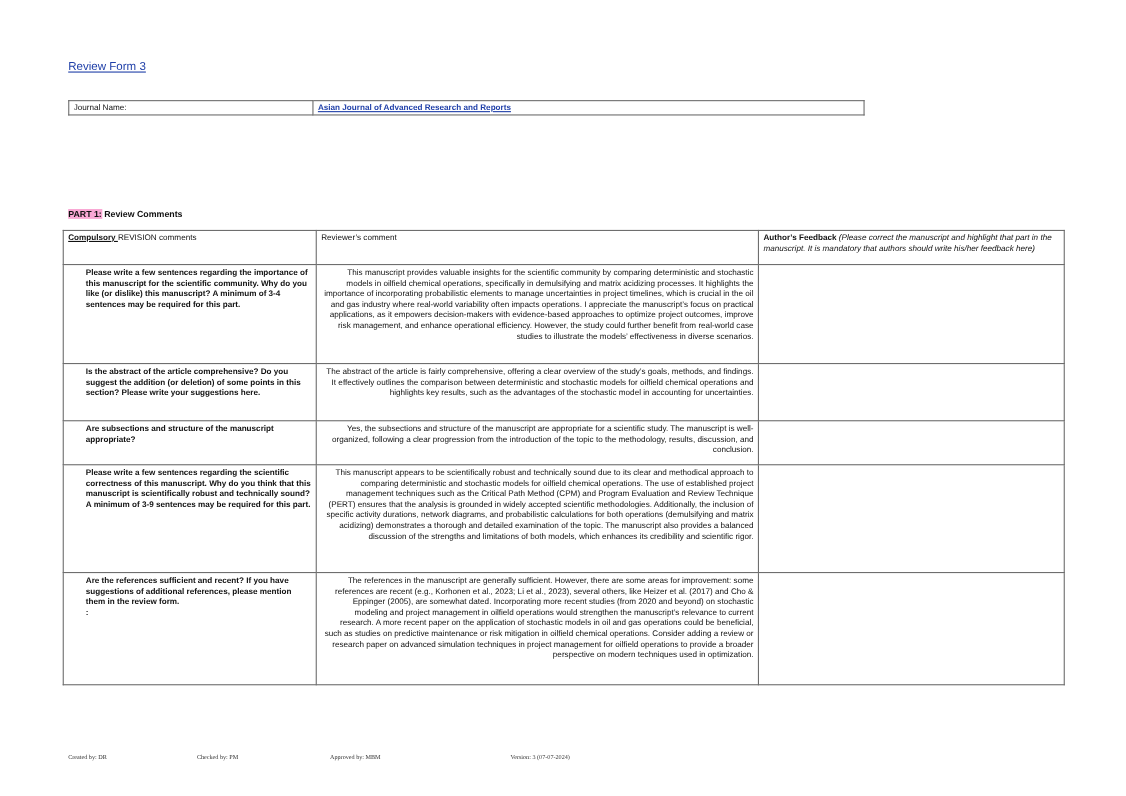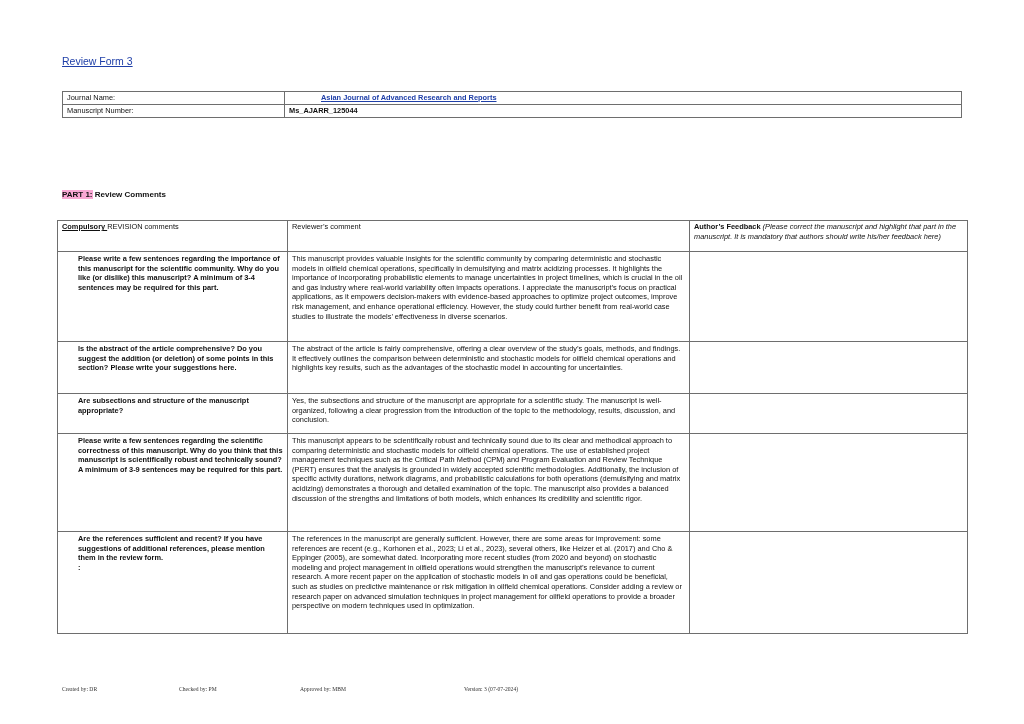"Journal Name:" #info-table { width: 900px -> 724px }
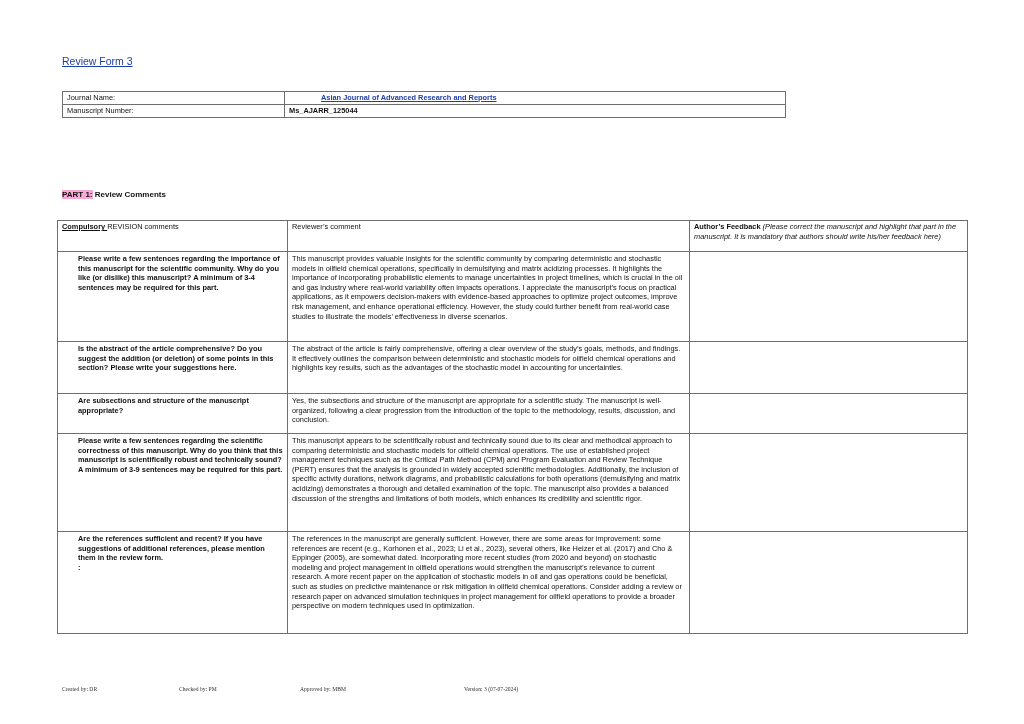"Asian Journal of Advanced Research" .link { margin-left: 32px -> none }
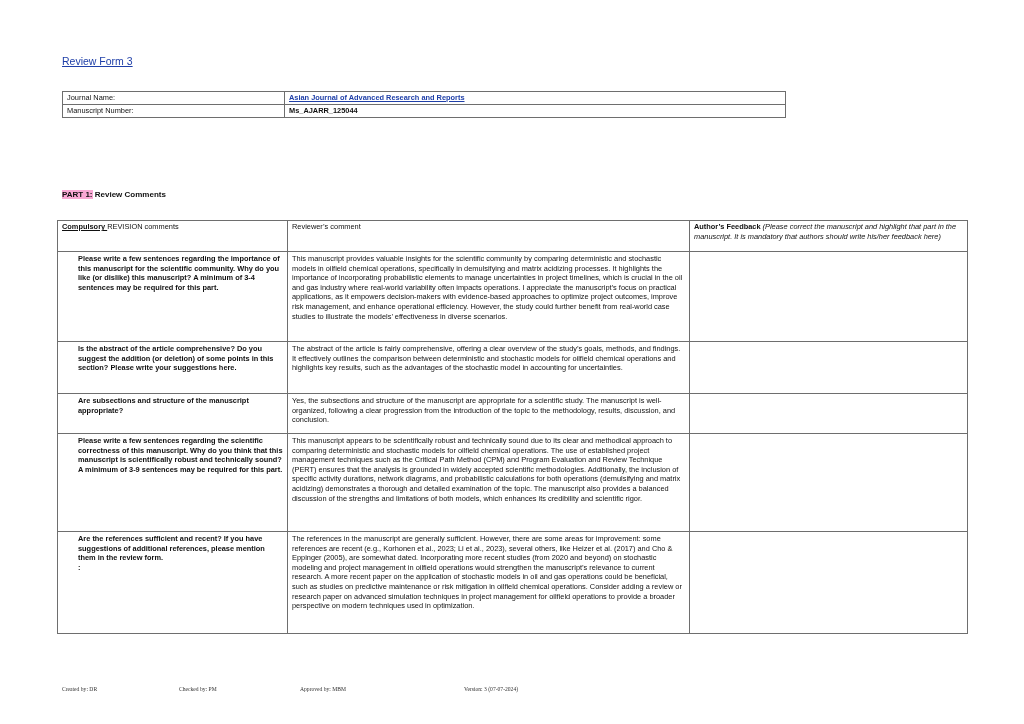"Manuscript Number:" tr { html: <tr> <td>Manuscript Number:</td> <td>Ms_AJARR_125044</td> </tr> -> none }
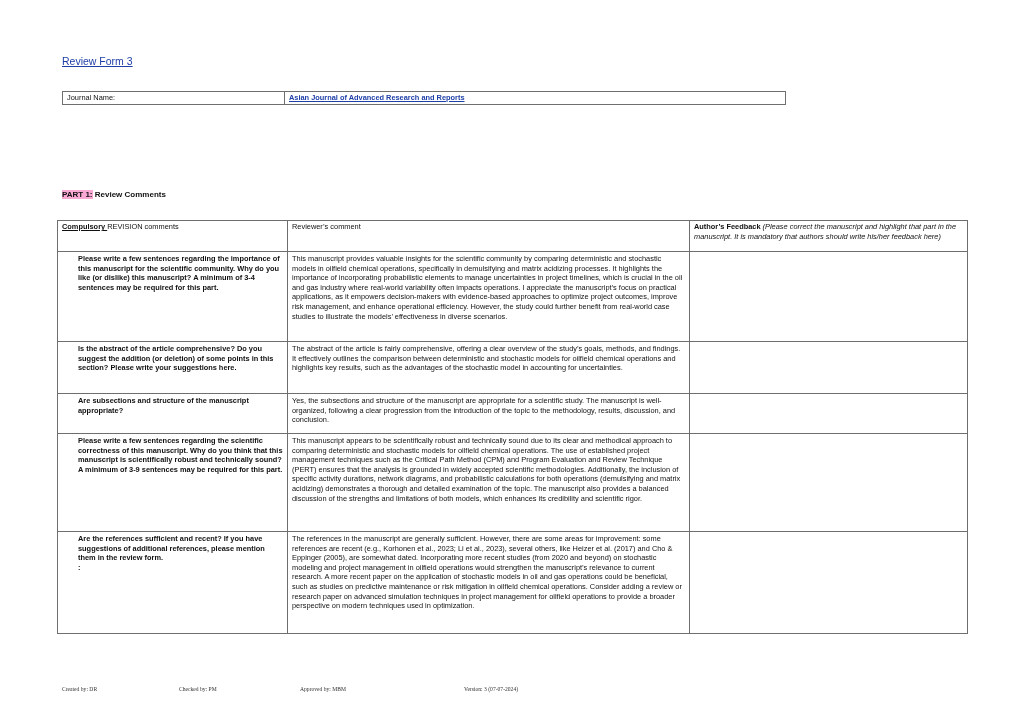"Compulsory REVISION comments" #review-table { top: 220px -> 209px }
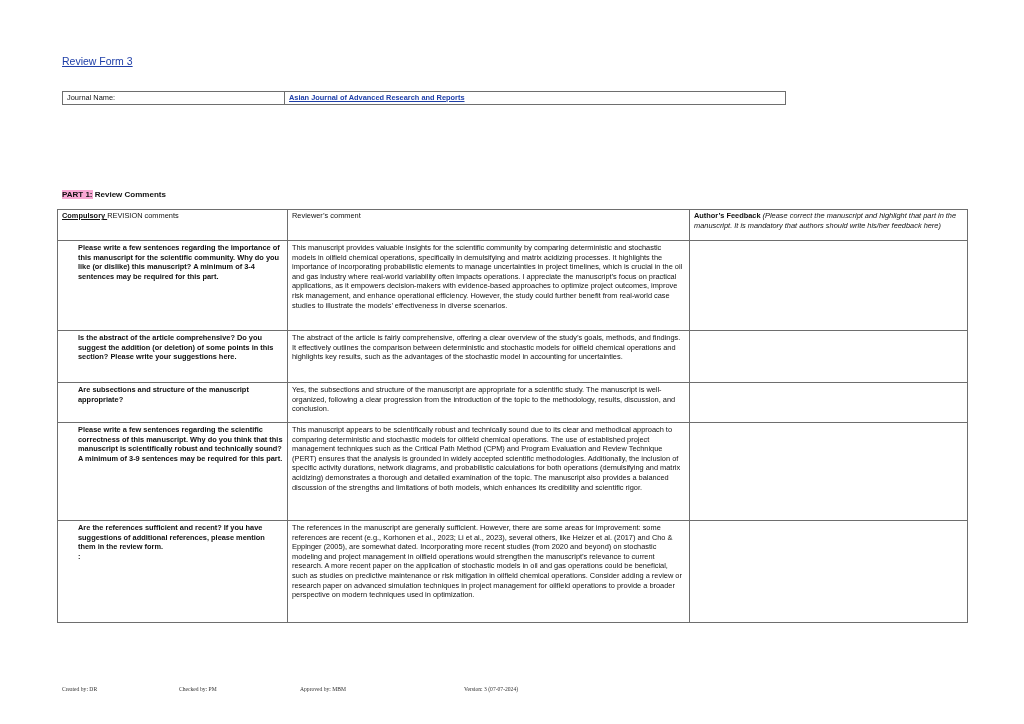"This manuscript provides valuable" .cmt { text-align: none -> right }
